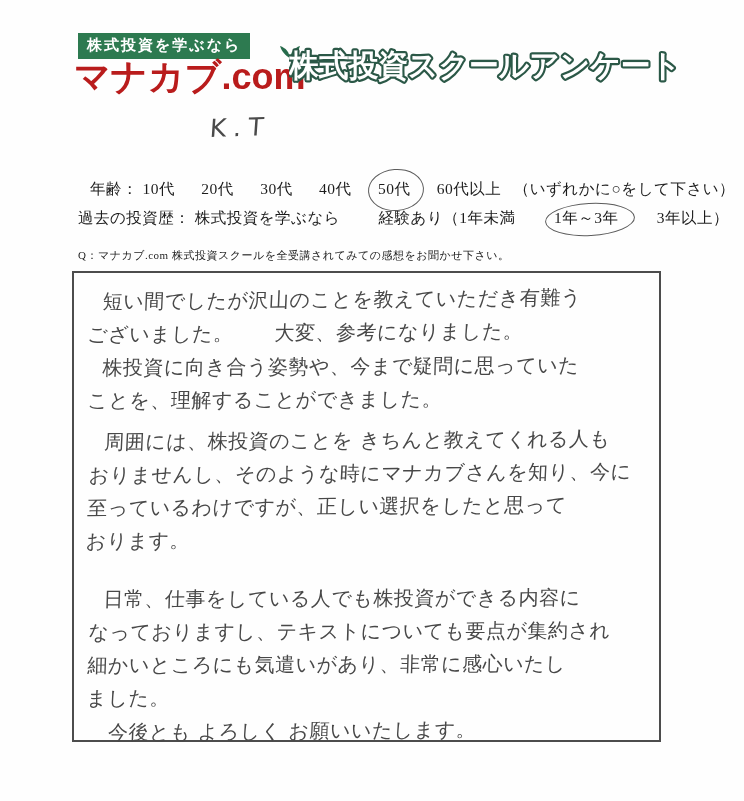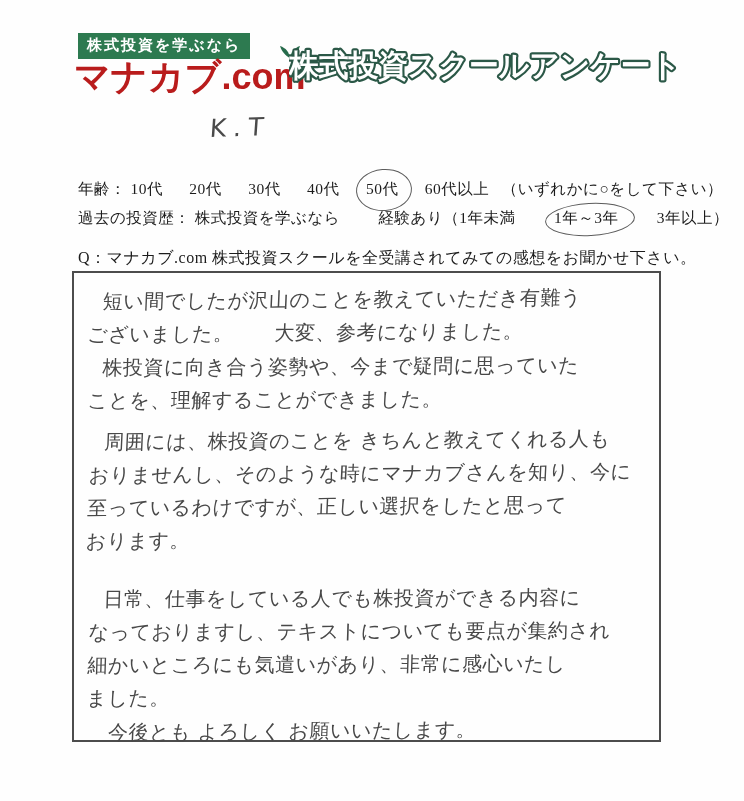"年齢： 10代 20代 30代 40代" .row-age { margin-left: none -> 12px }
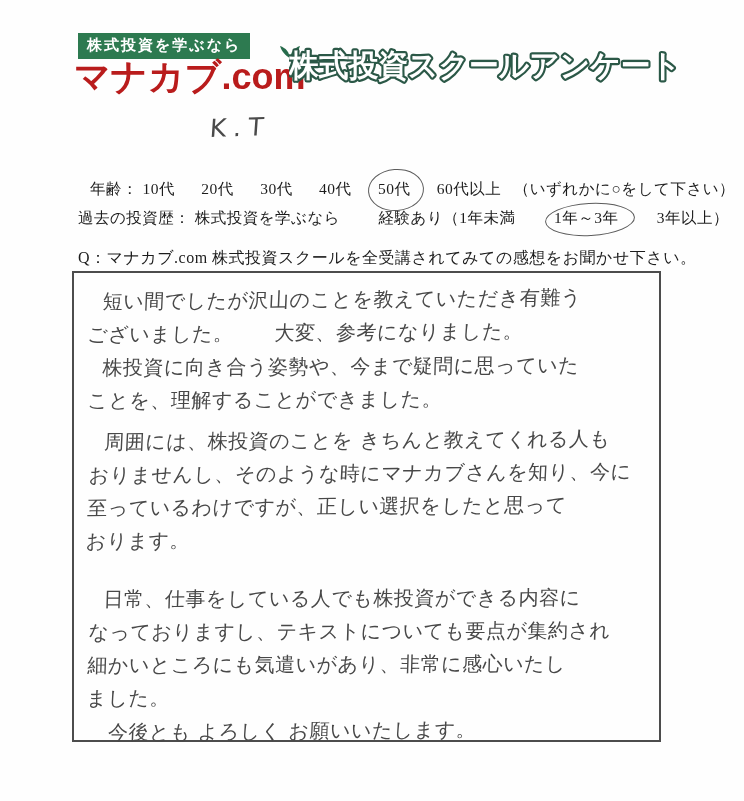"Q：マナカブ.com 株式投資スクールを全受講されてみての感想をお聞かせ下さい。" .question-line { font-size: 16px -> 11px }
